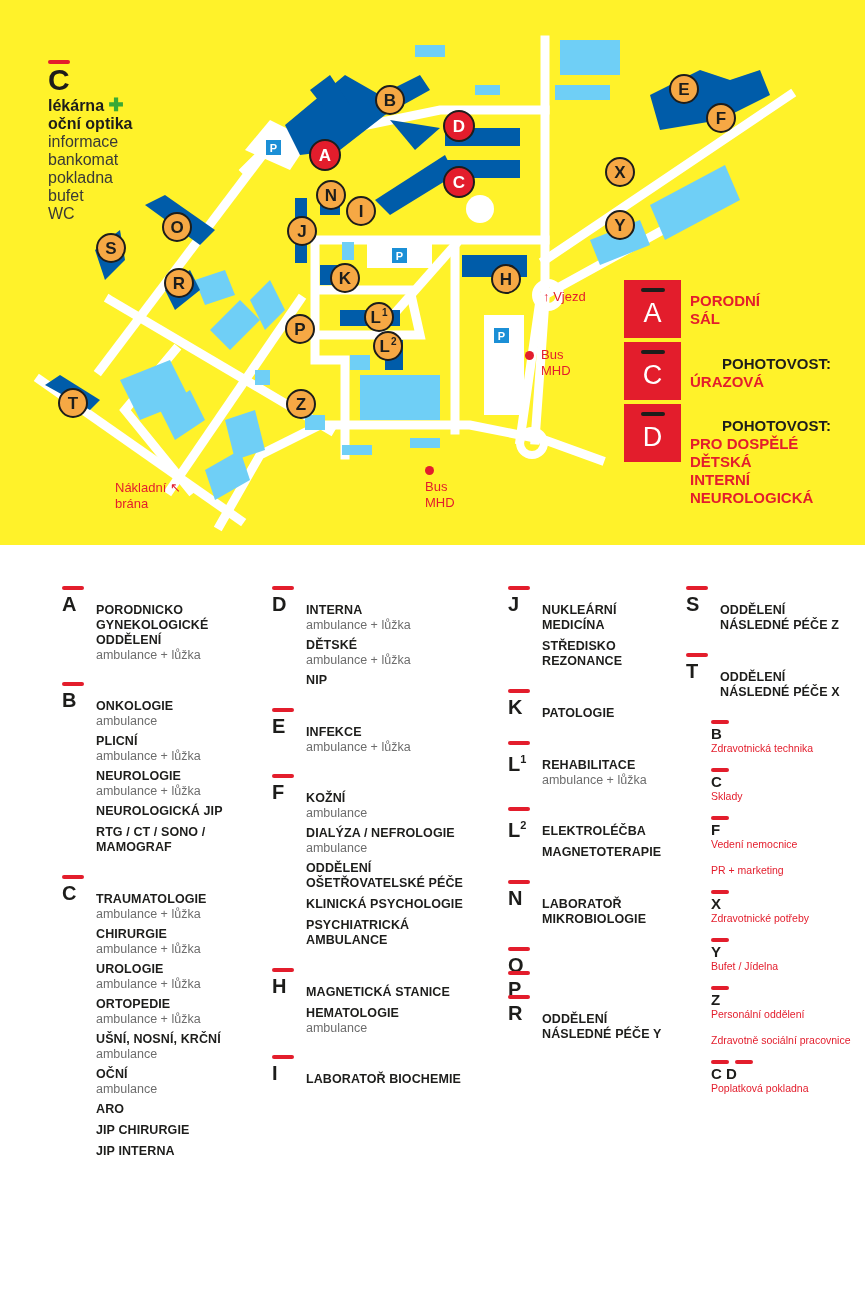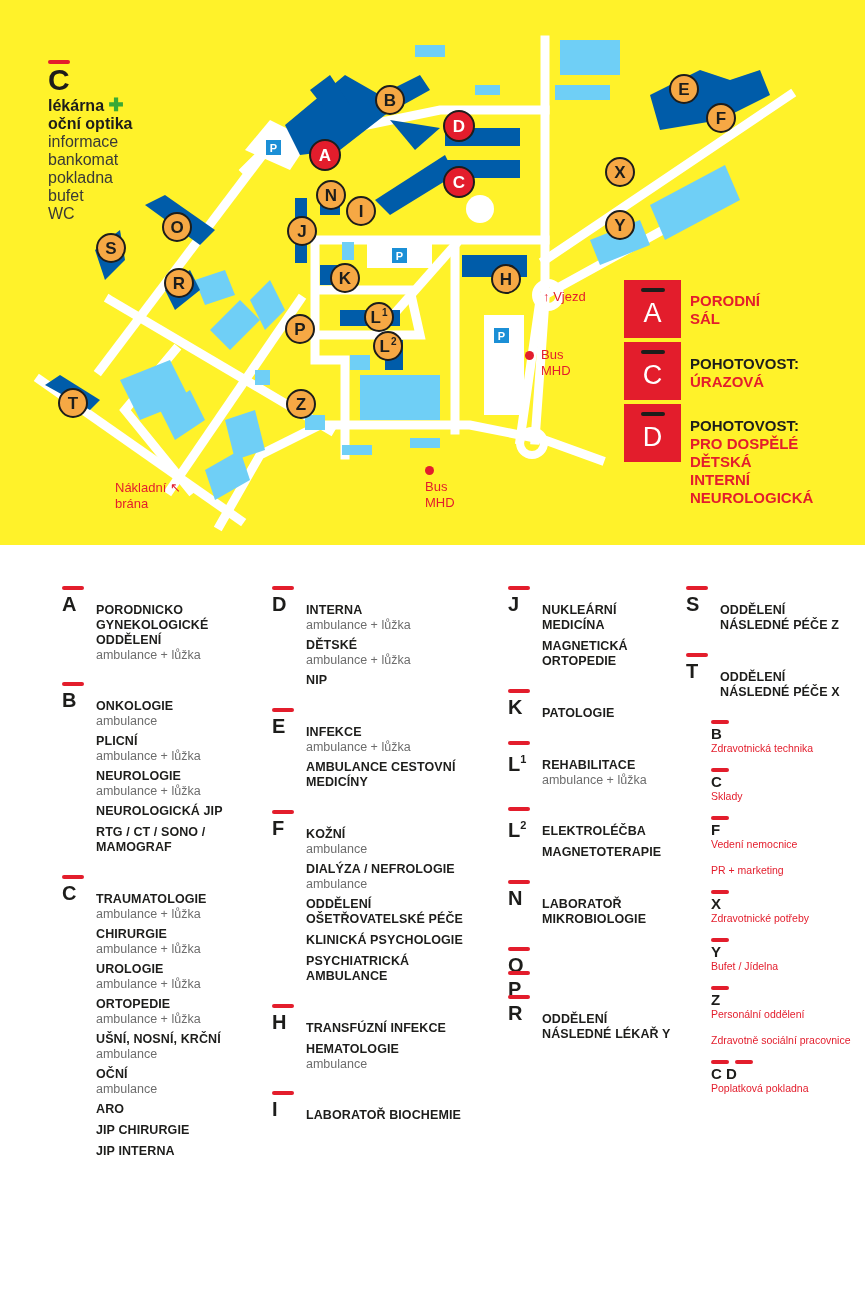"POHOTOVOST:" .emt .k { margin-left: none -> 32px }
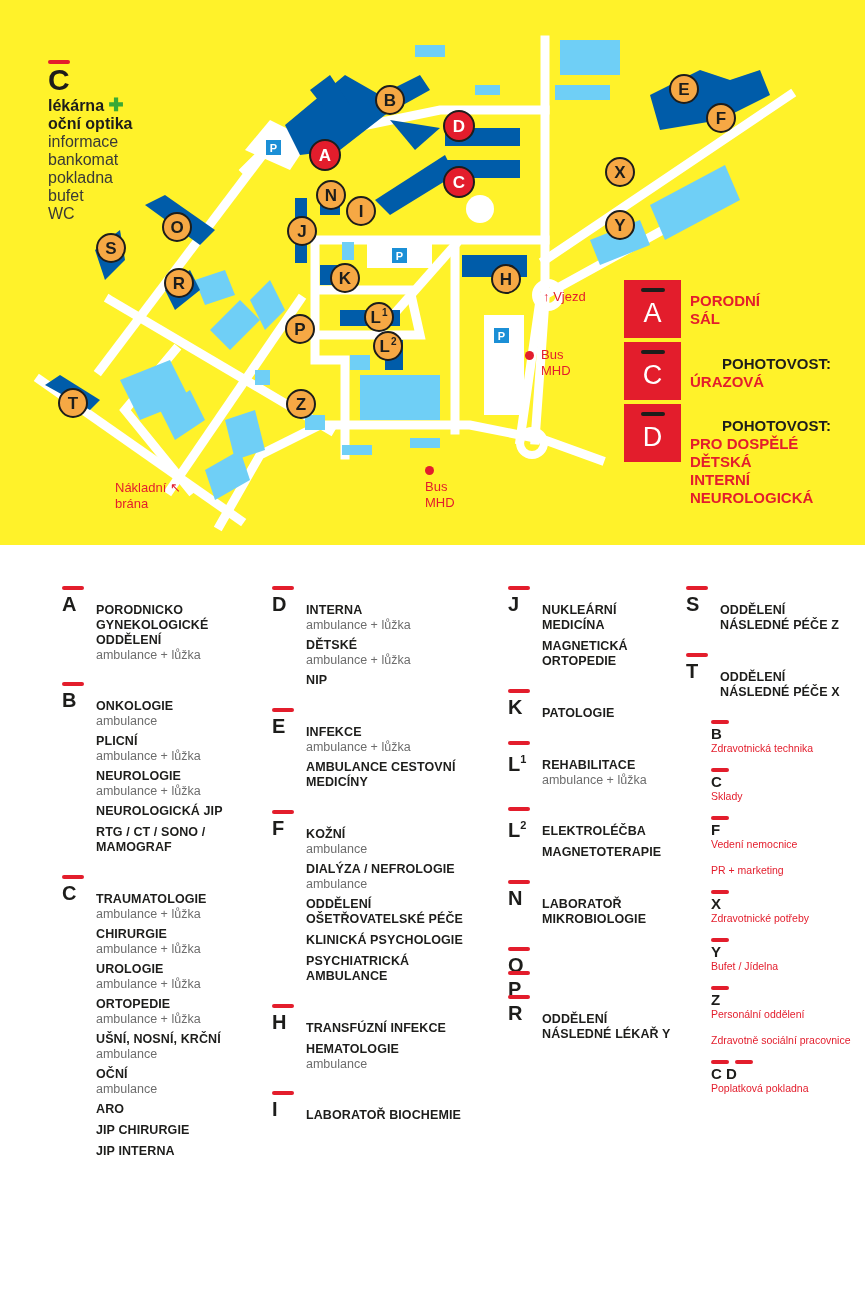"MAGNETICKÁ ORTOPEDIE" div.n { text: MAGNETICKÁ ORTOPEDIE -> STŘEDISKO REZONANCE }
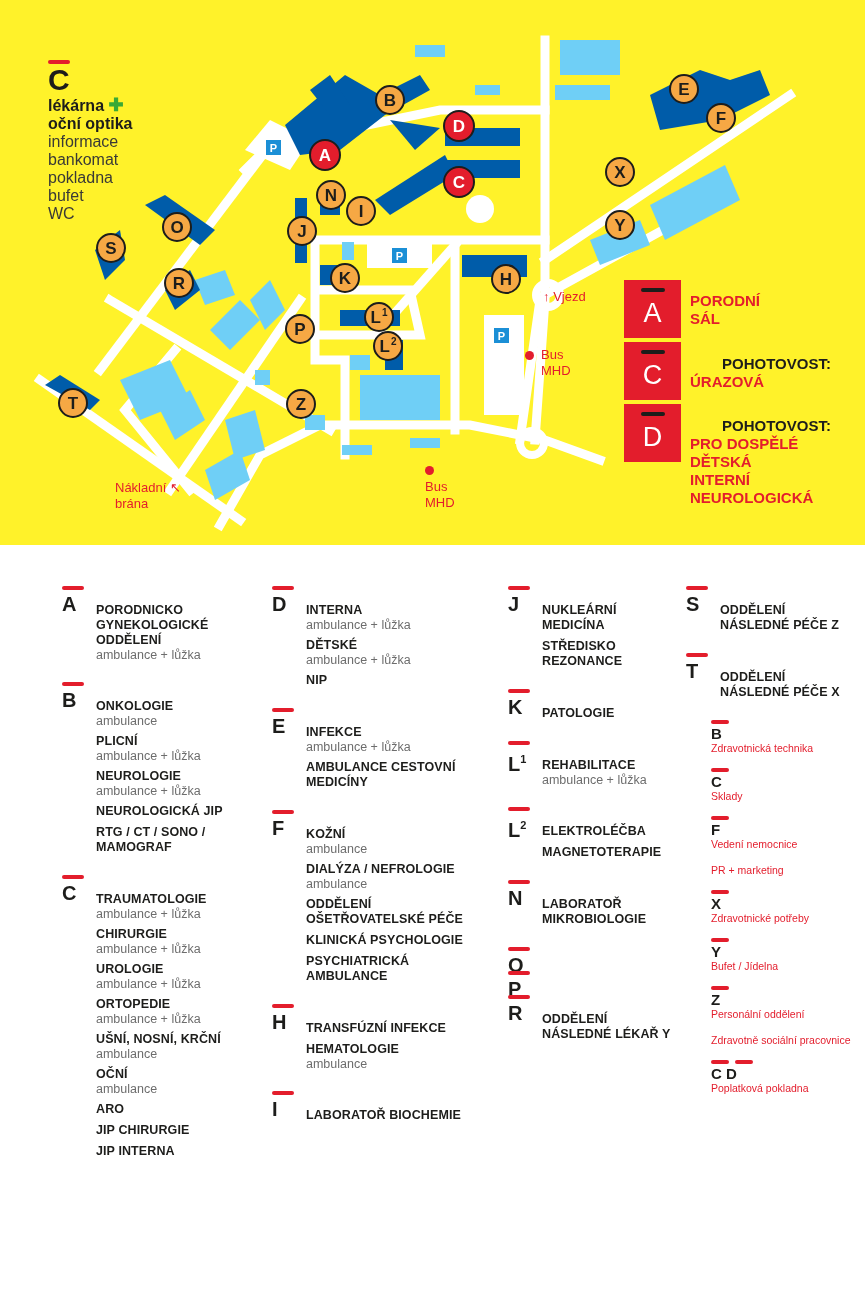"AMBULANCE CESTOVNÍ MEDICÍNY" div.it { html: <div> <div>AMBULANCE CESTOVNÍ MEDICÍNY</div> </div> -> none }
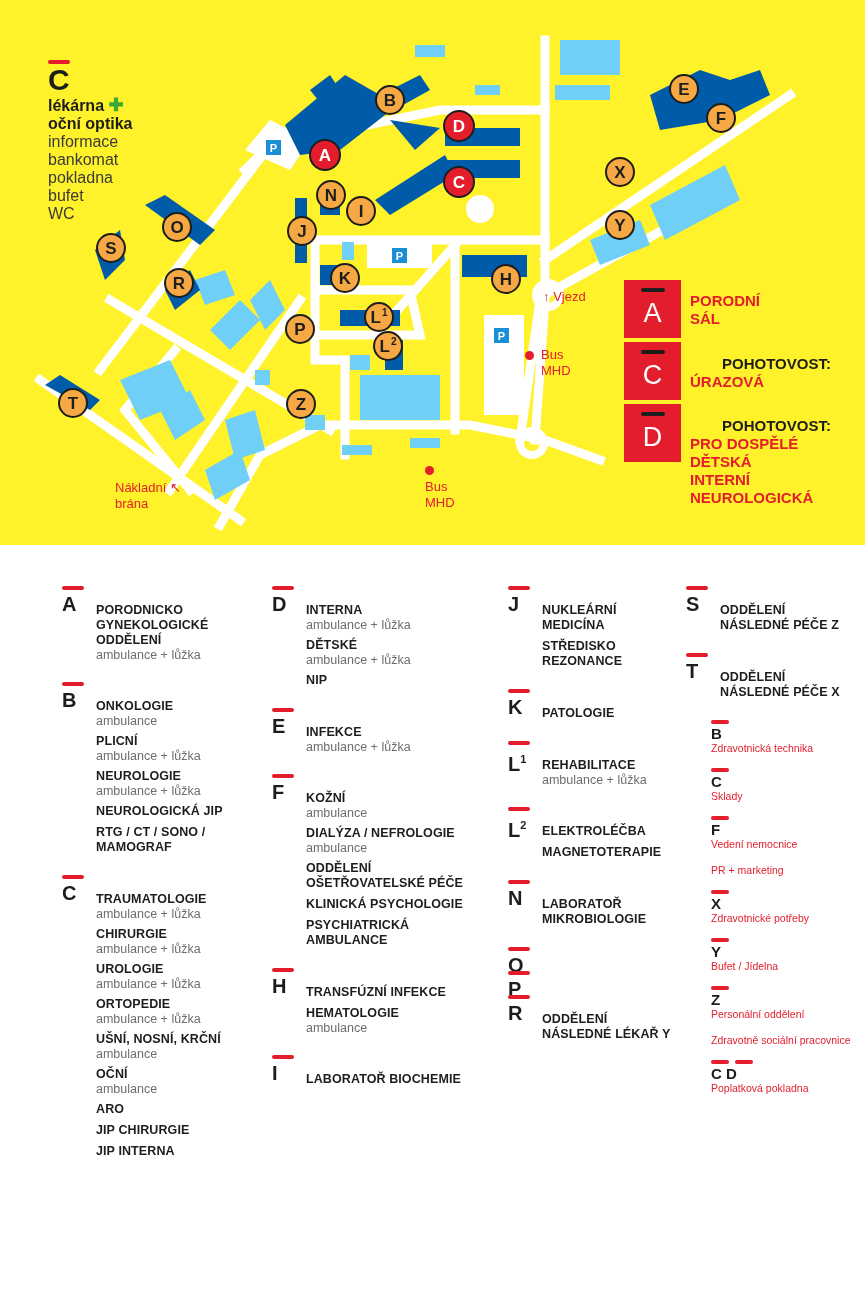"TRANSFÚZNÍ INFEKCE" div.n { text: TRANSFÚZNÍ INFEKCE -> MAGNETICKÁ STANICE }
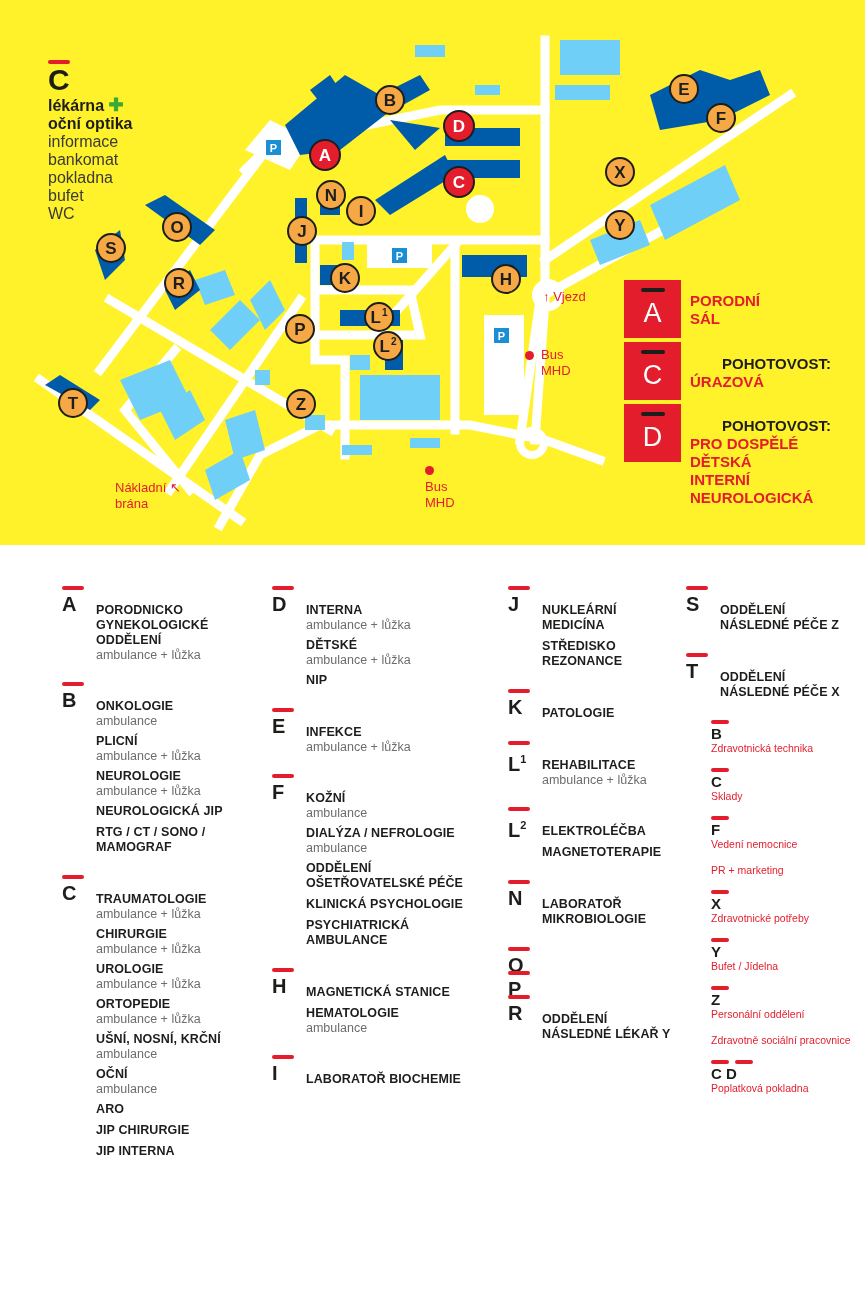"ODDĚLENÍ NÁSLEDNÉ LÉKAŘ Y" div.n { text: LÉKAŘ -> PÉČE }
